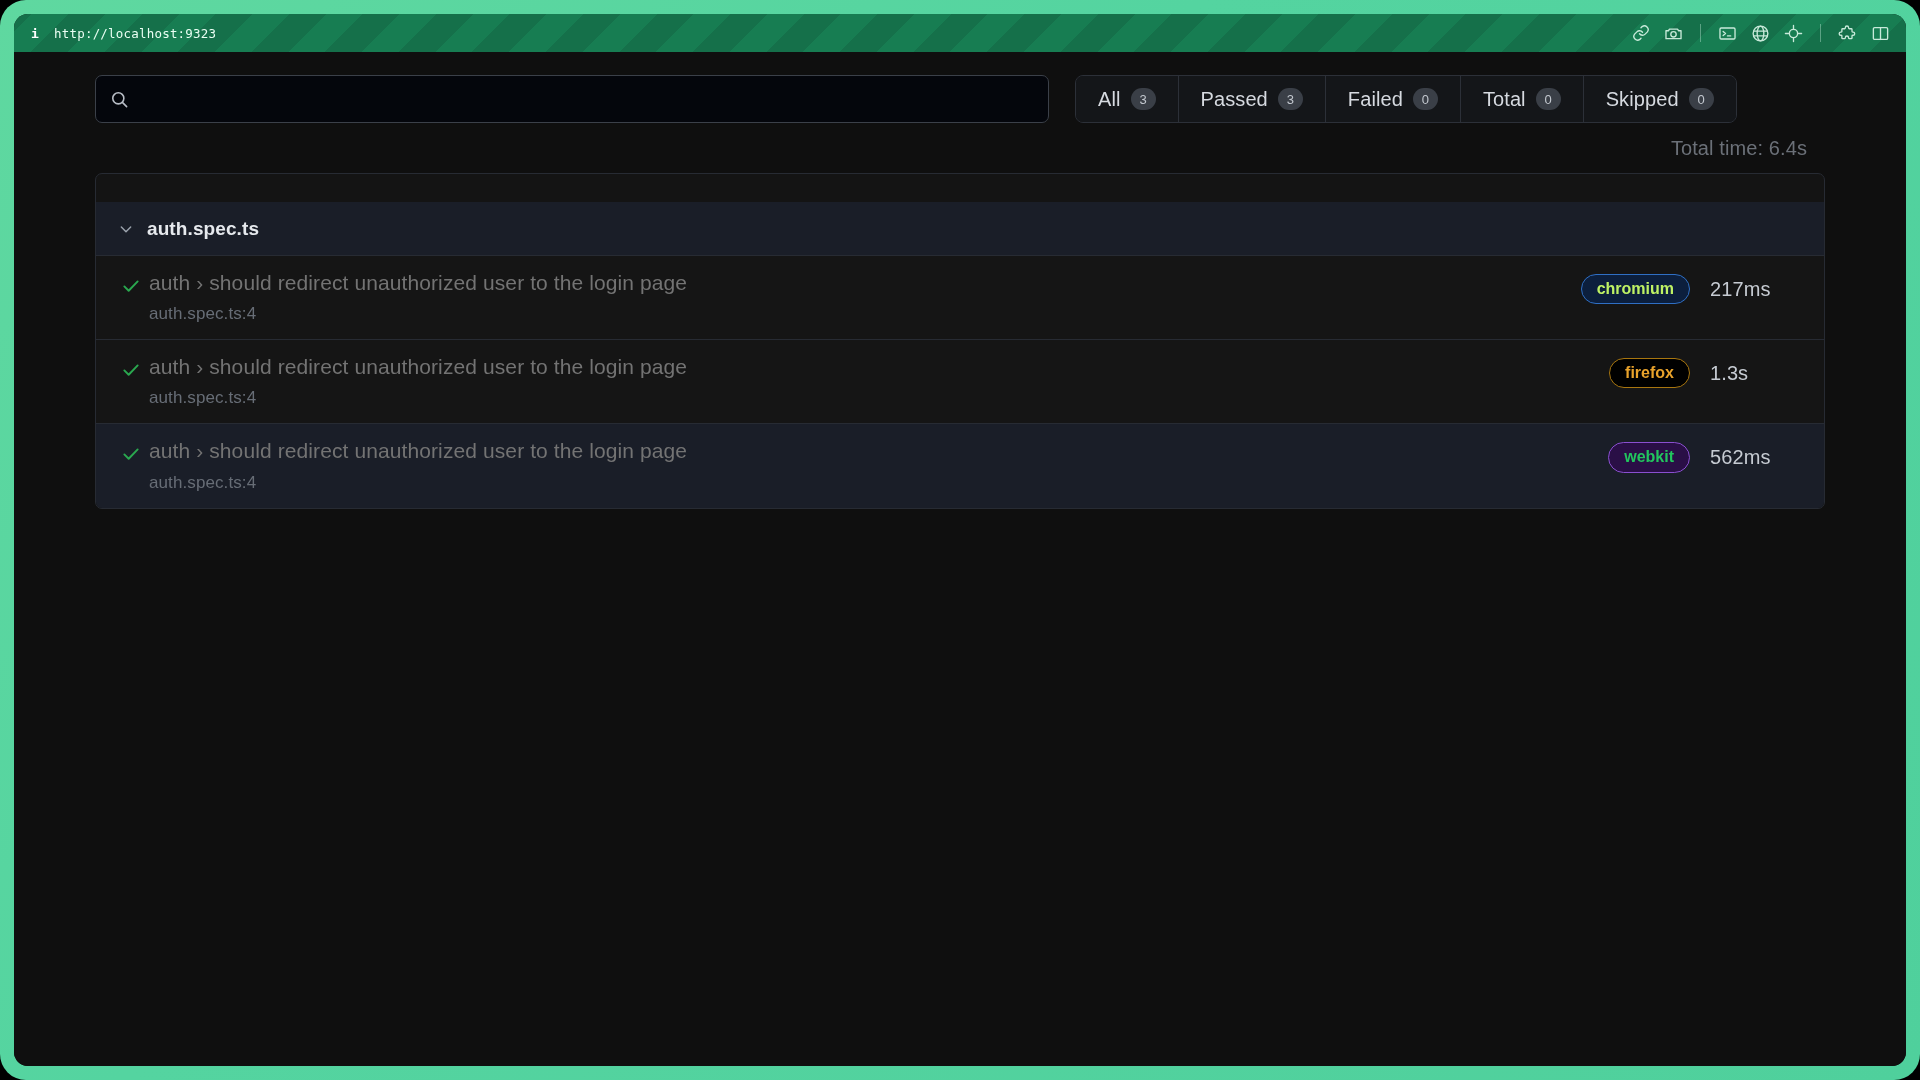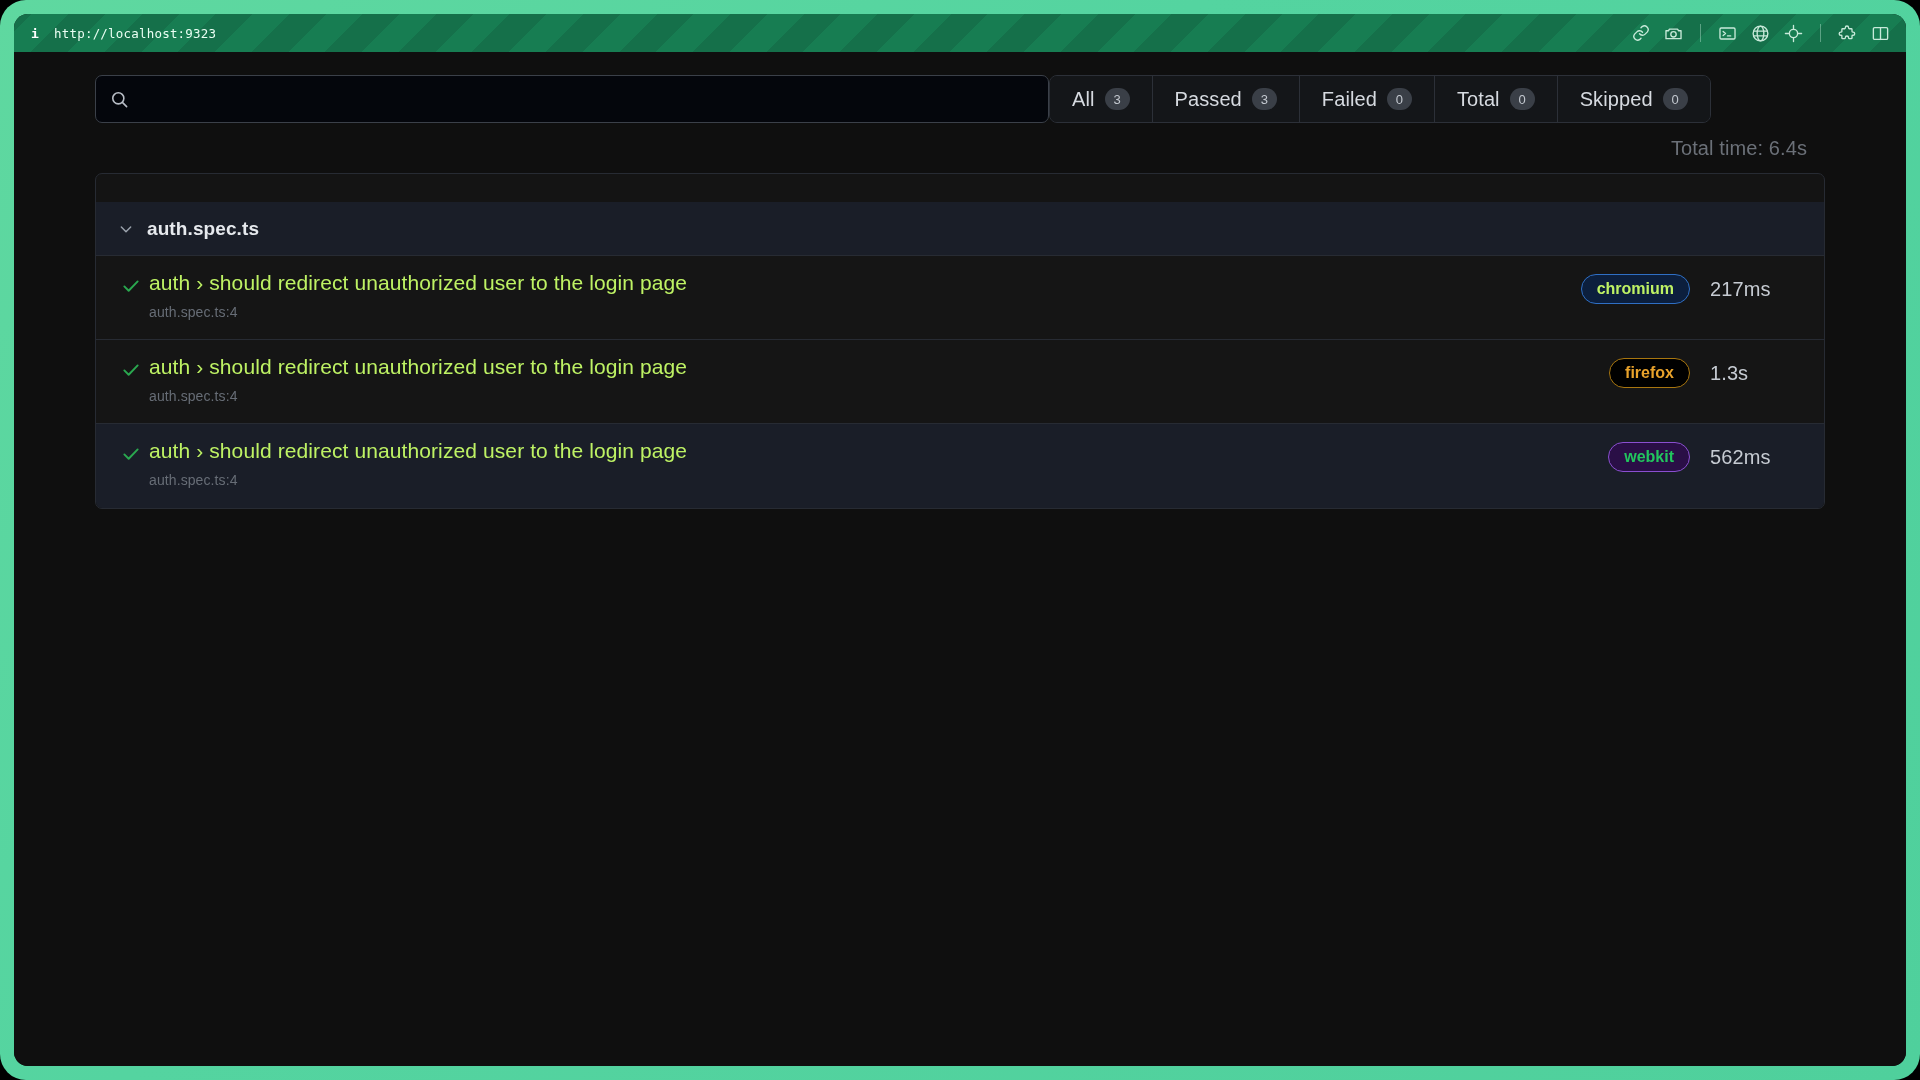"All" .header-row { gap: none -> 26px }
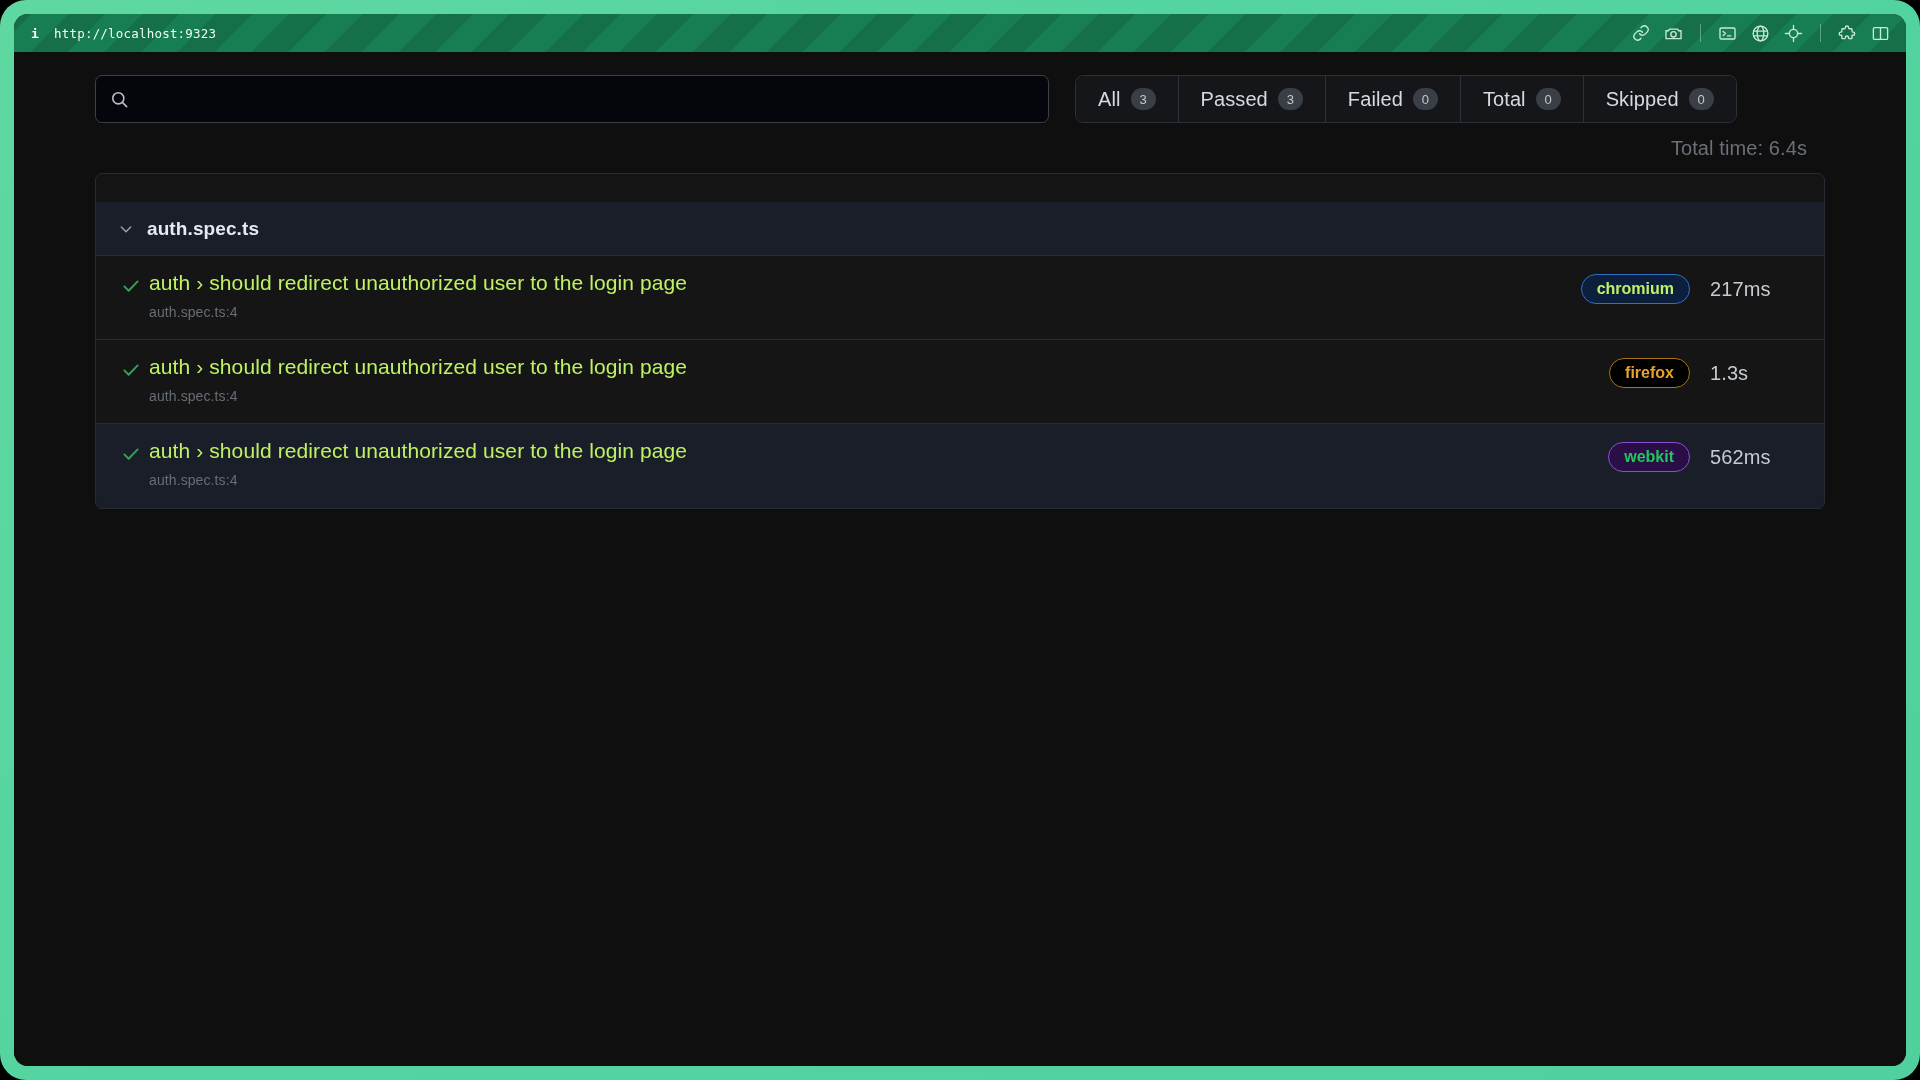"auth › should redirect unauthorized" .test-title { color: #bef264 -> #737373 }
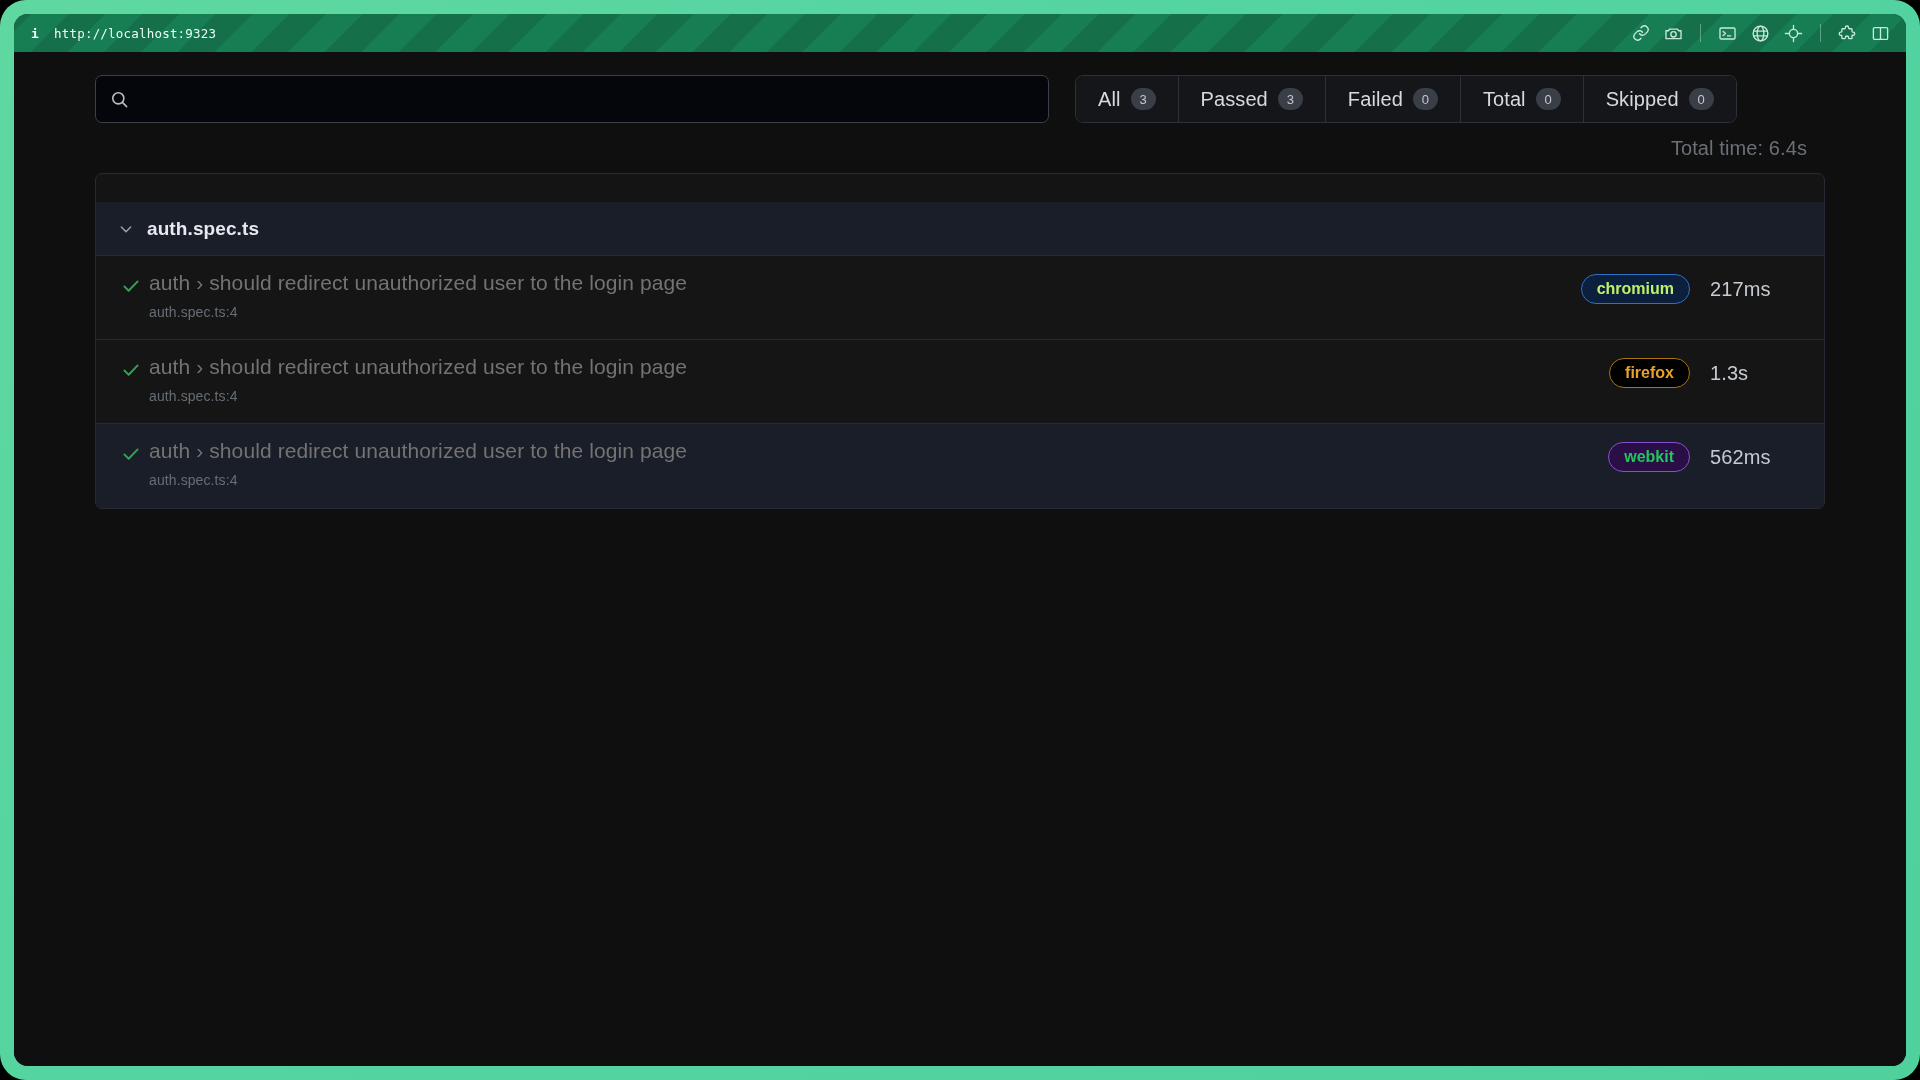"auth.spec.ts:4" .test-location { font-size: 14px -> 17px }
